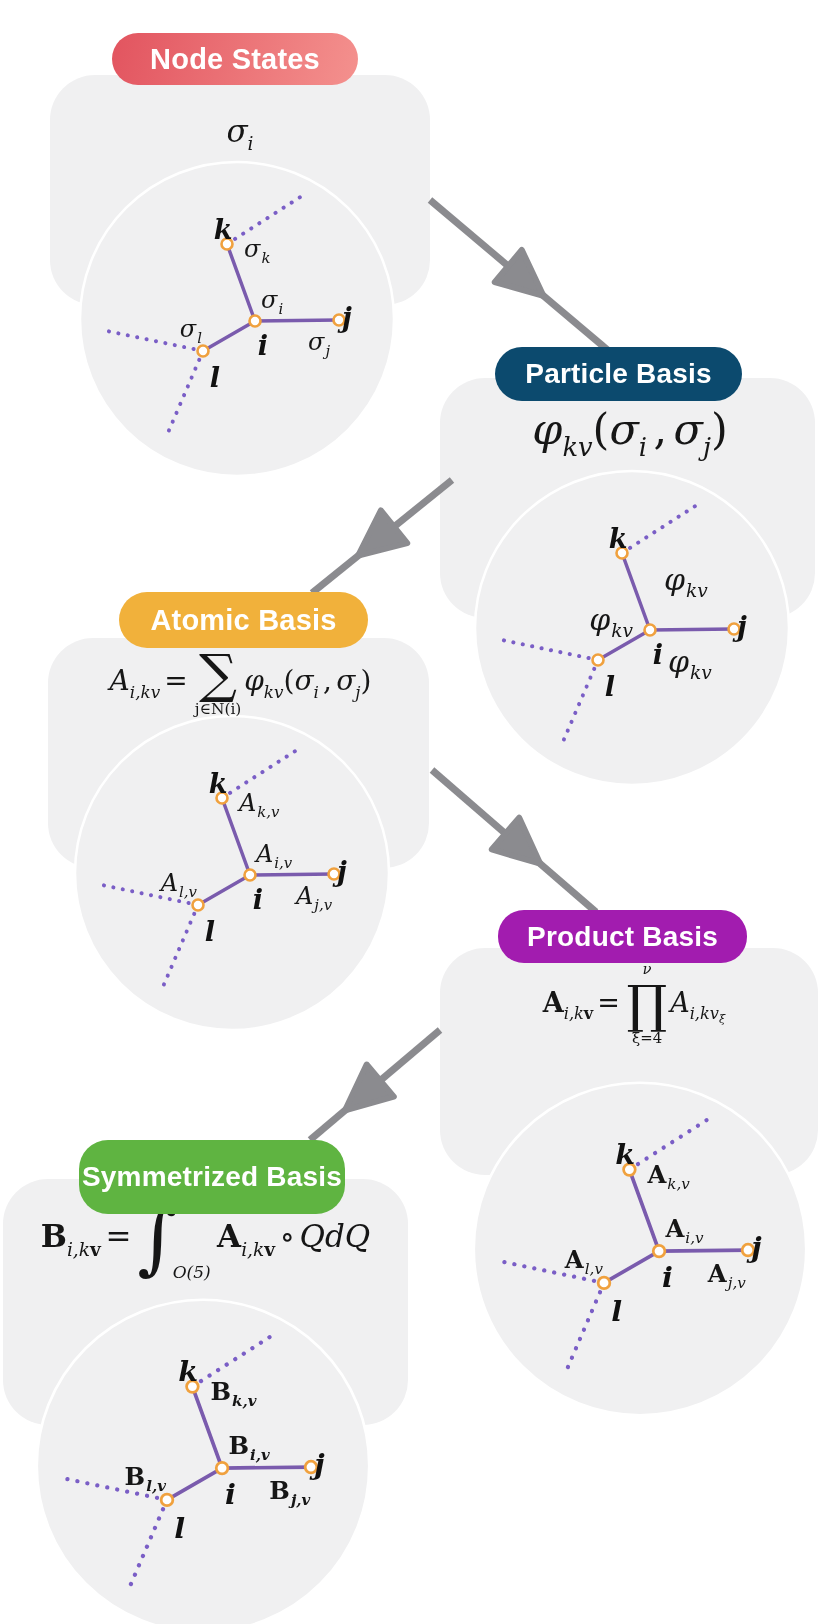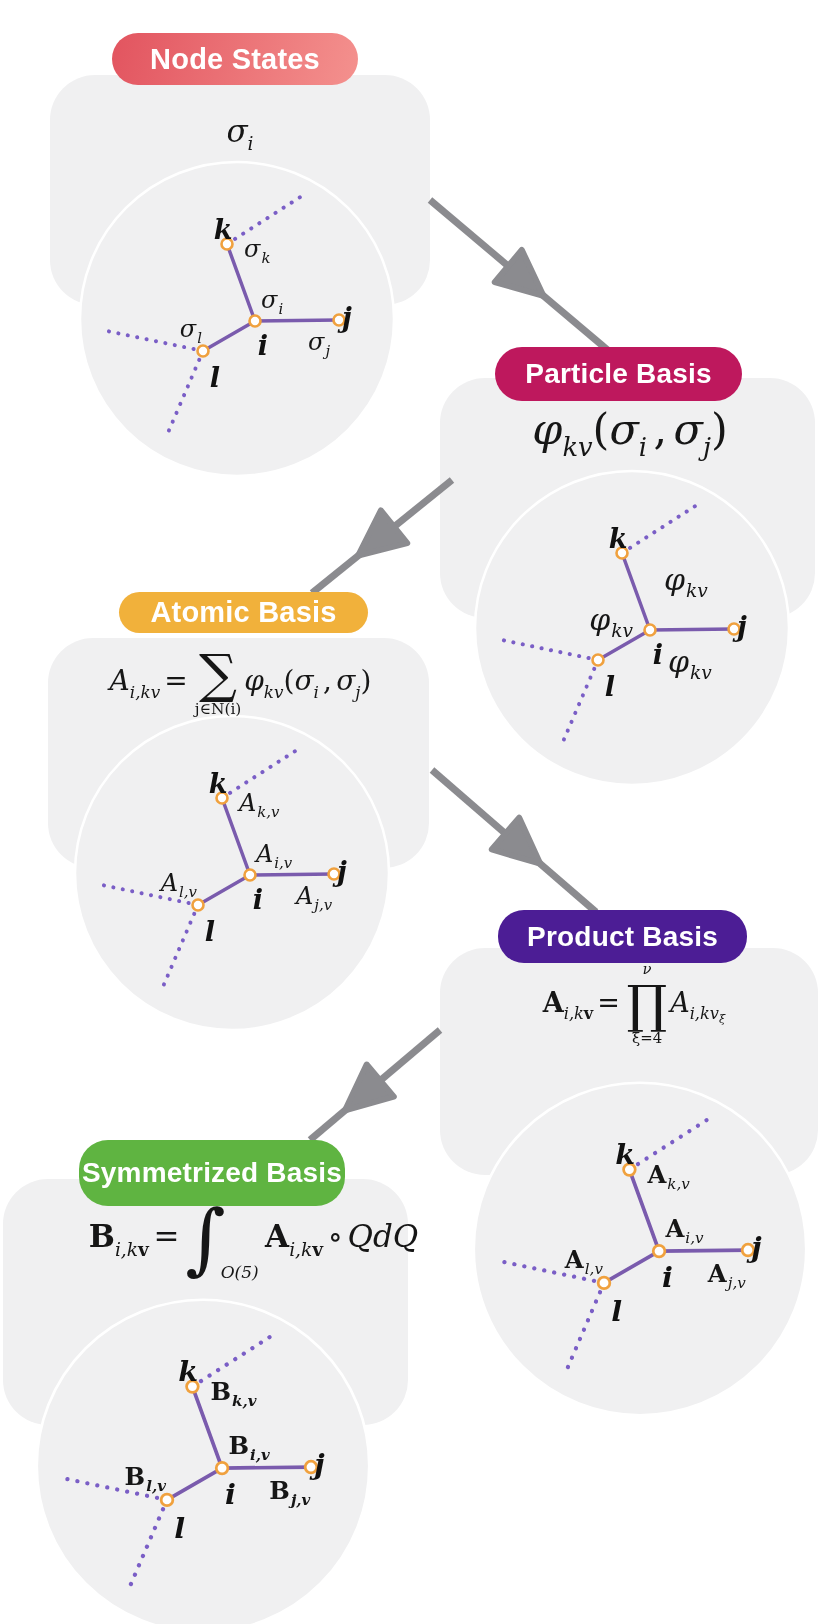"Particle Basis" div.badge { background: #be185d -> #0c4a6e }
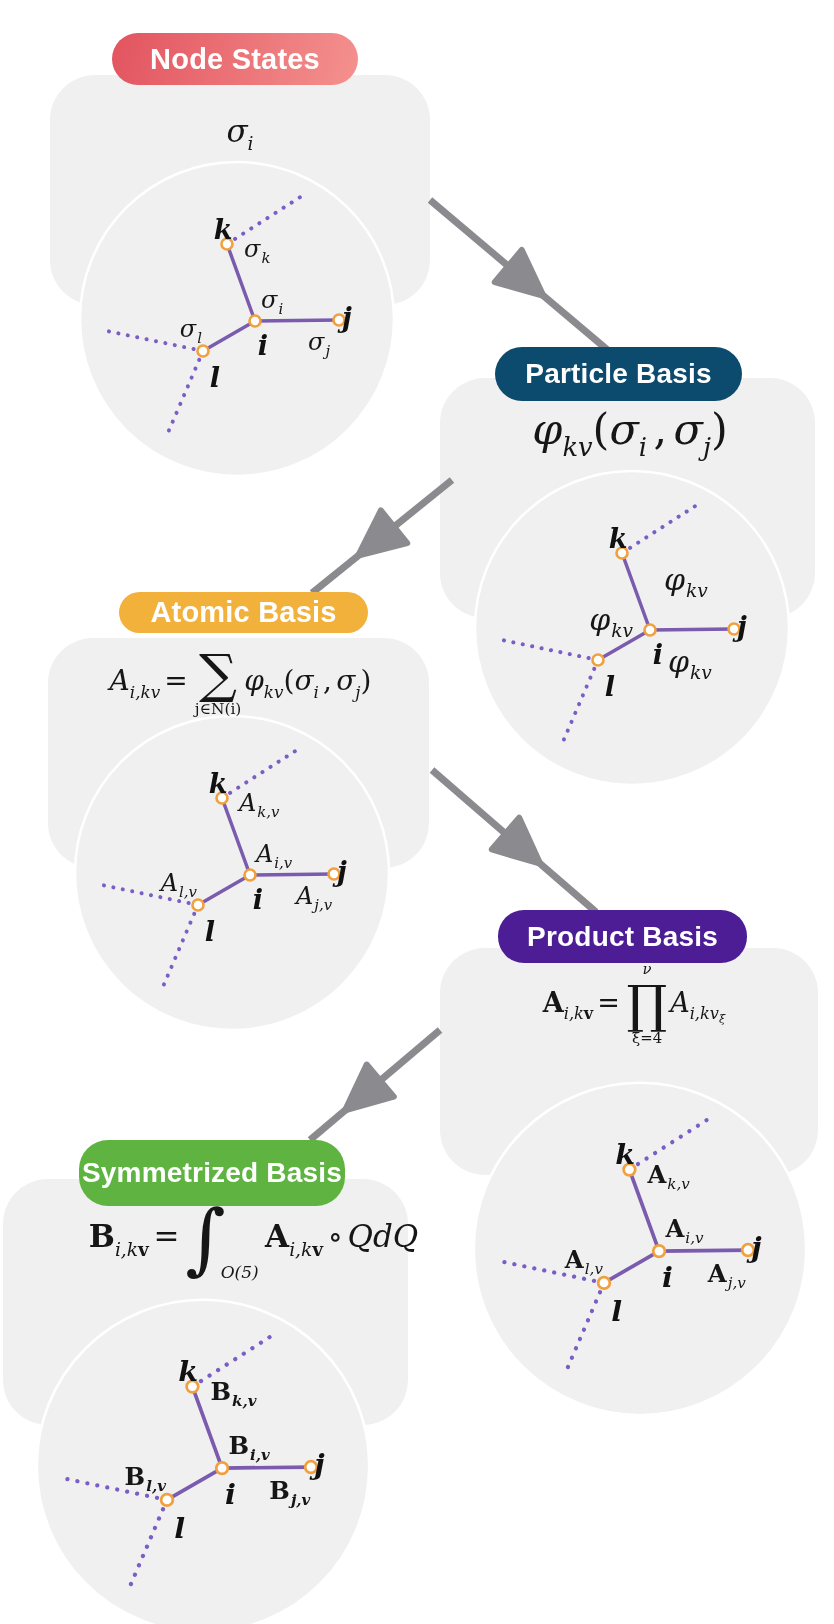"Atomic Basis" div.badge { height: 41px -> 56px }
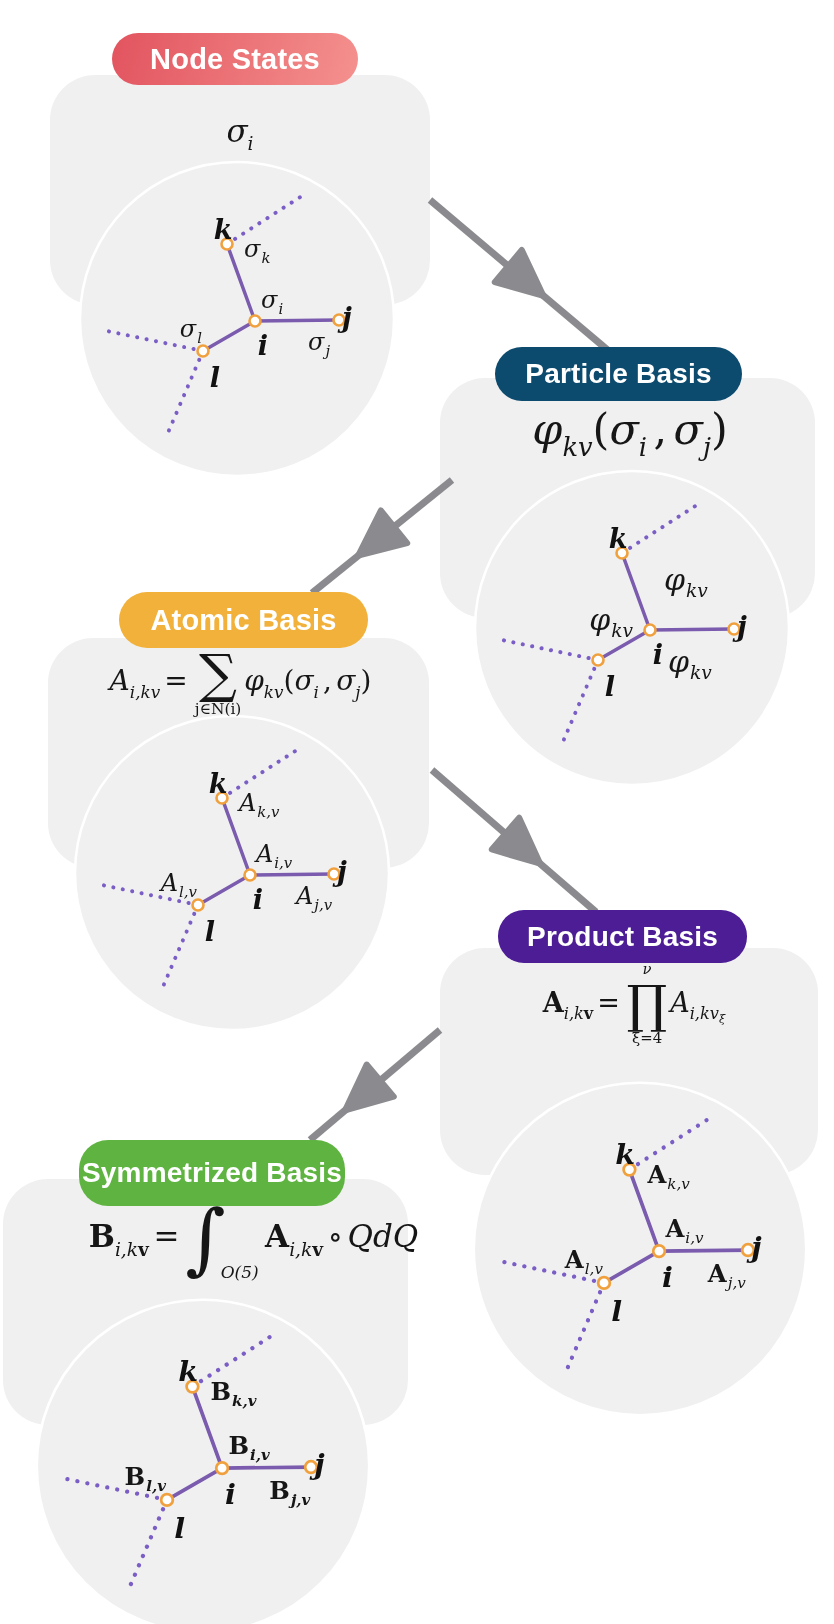"Product Basis" div.badge { background: #4c1d95 -> #a21caf }
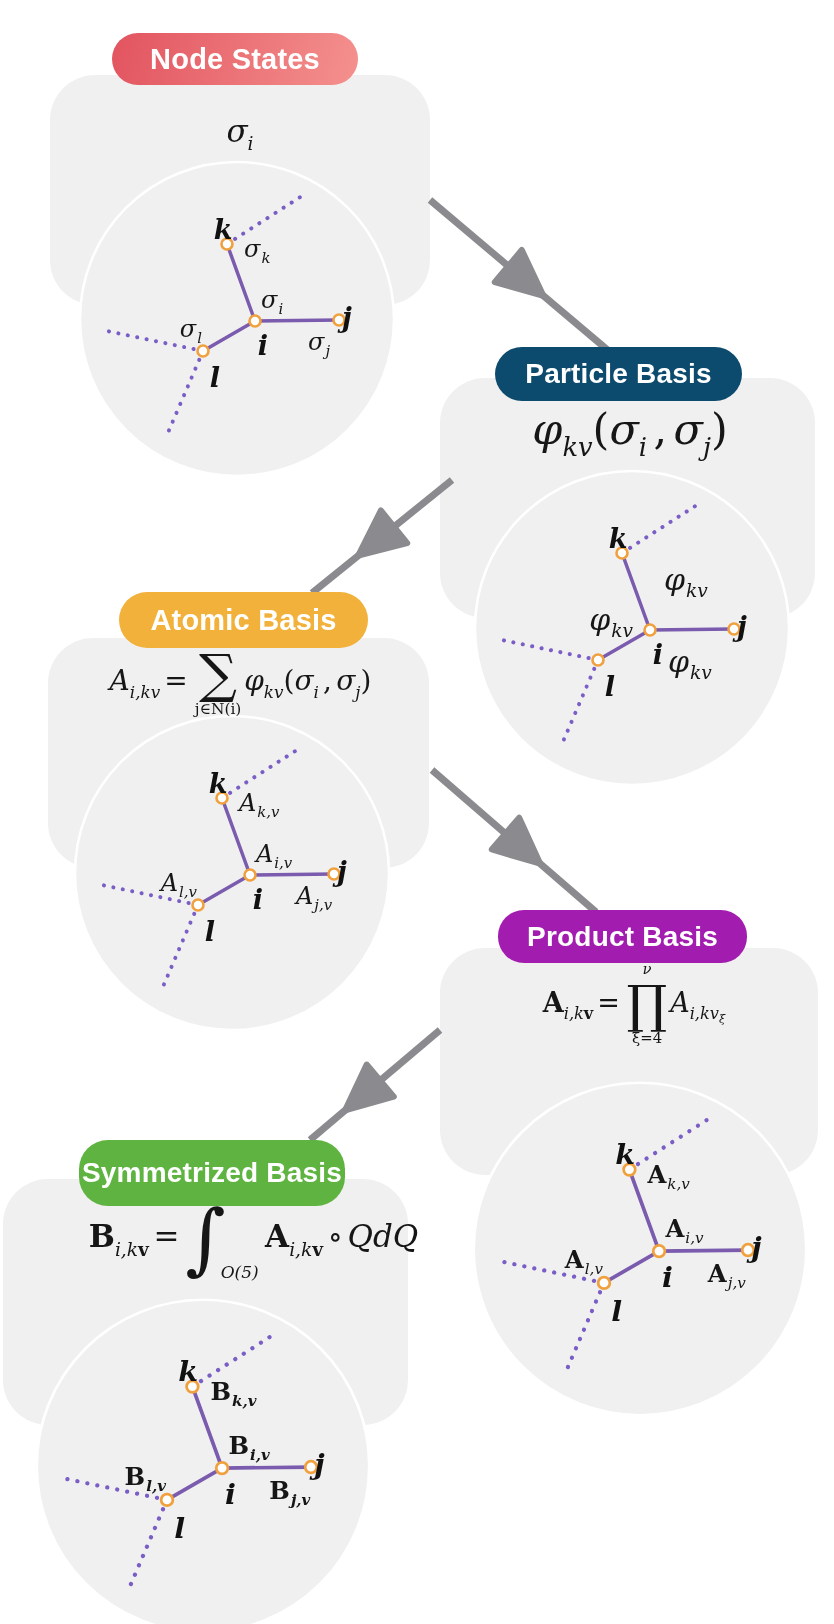"Symmetrized Basis" div.badge { height: 66px -> 74px }
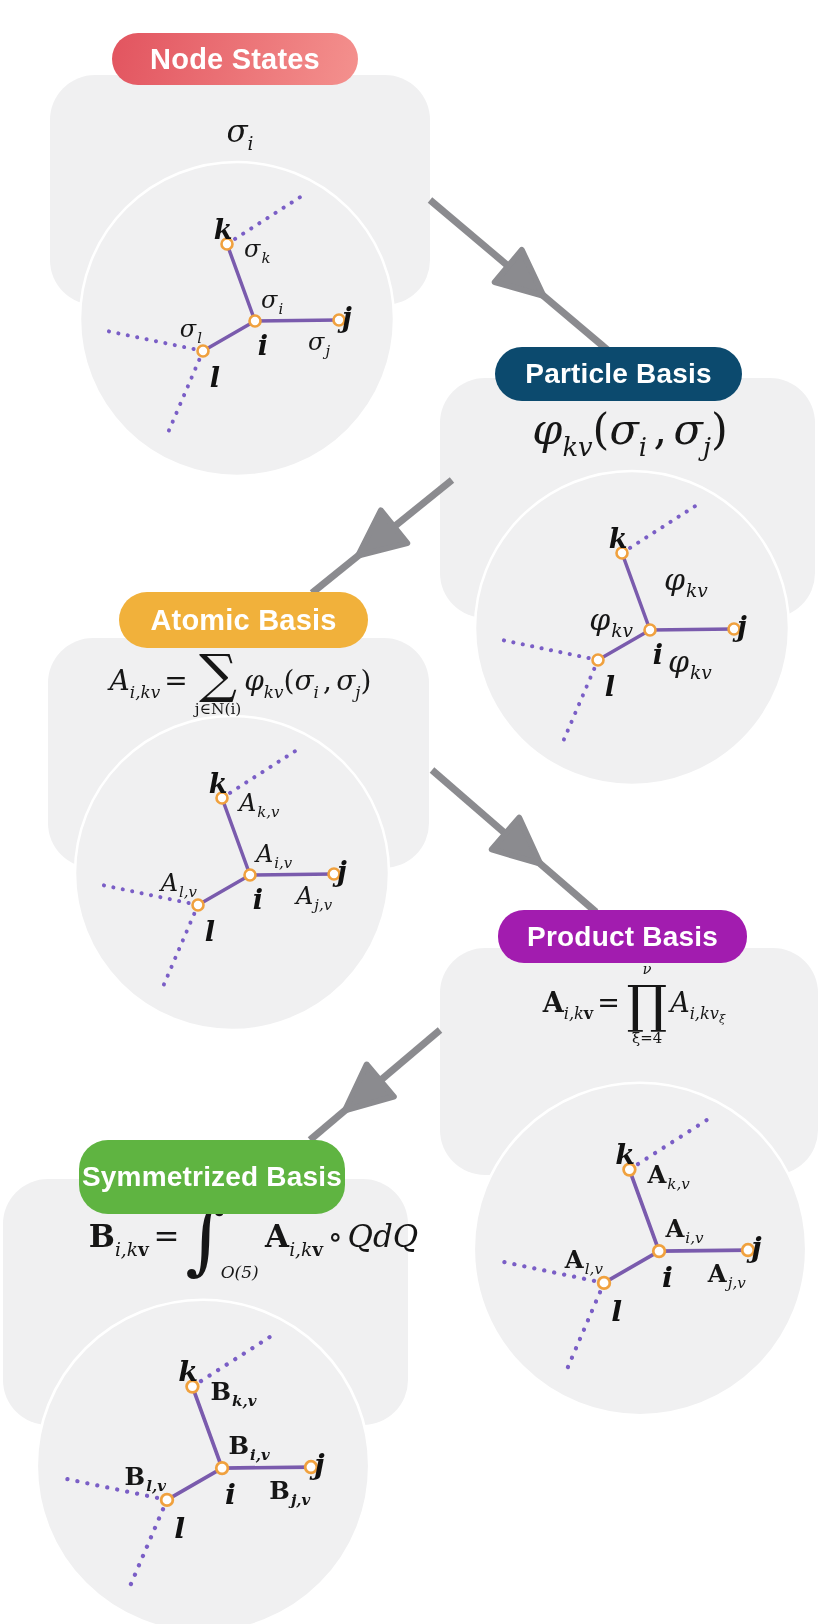"Bi,kv=" div.fm { padding-left: 48px -> none }
